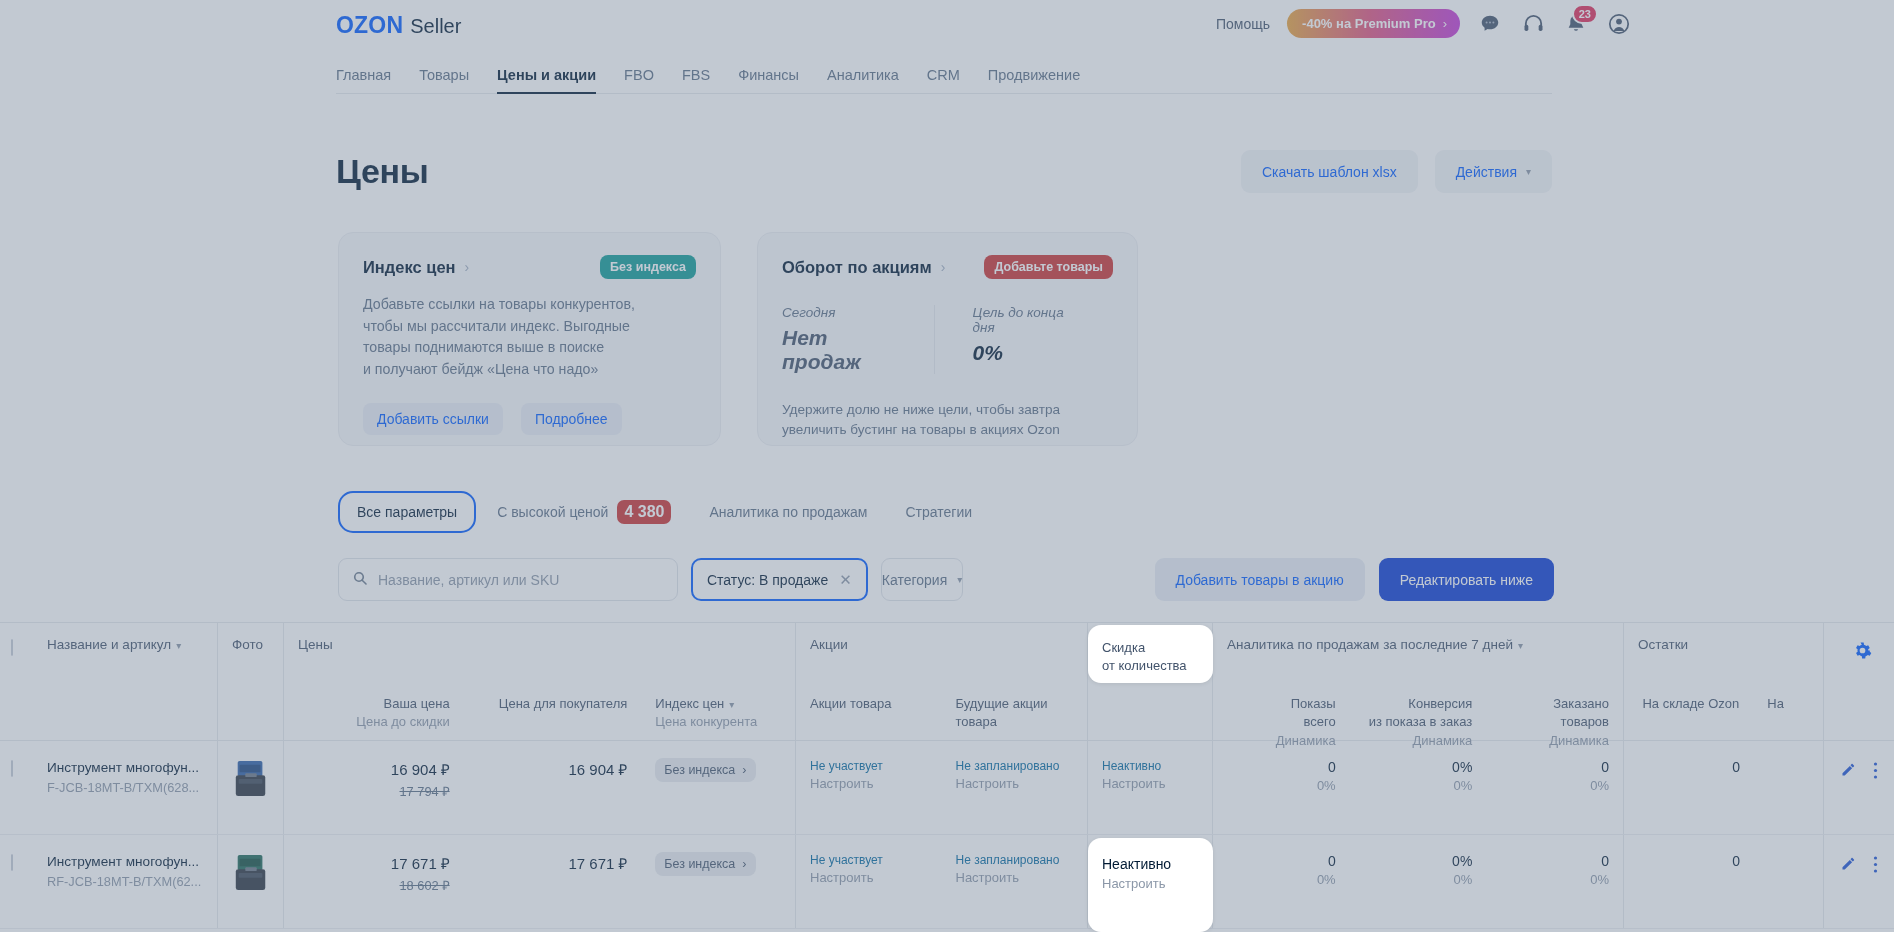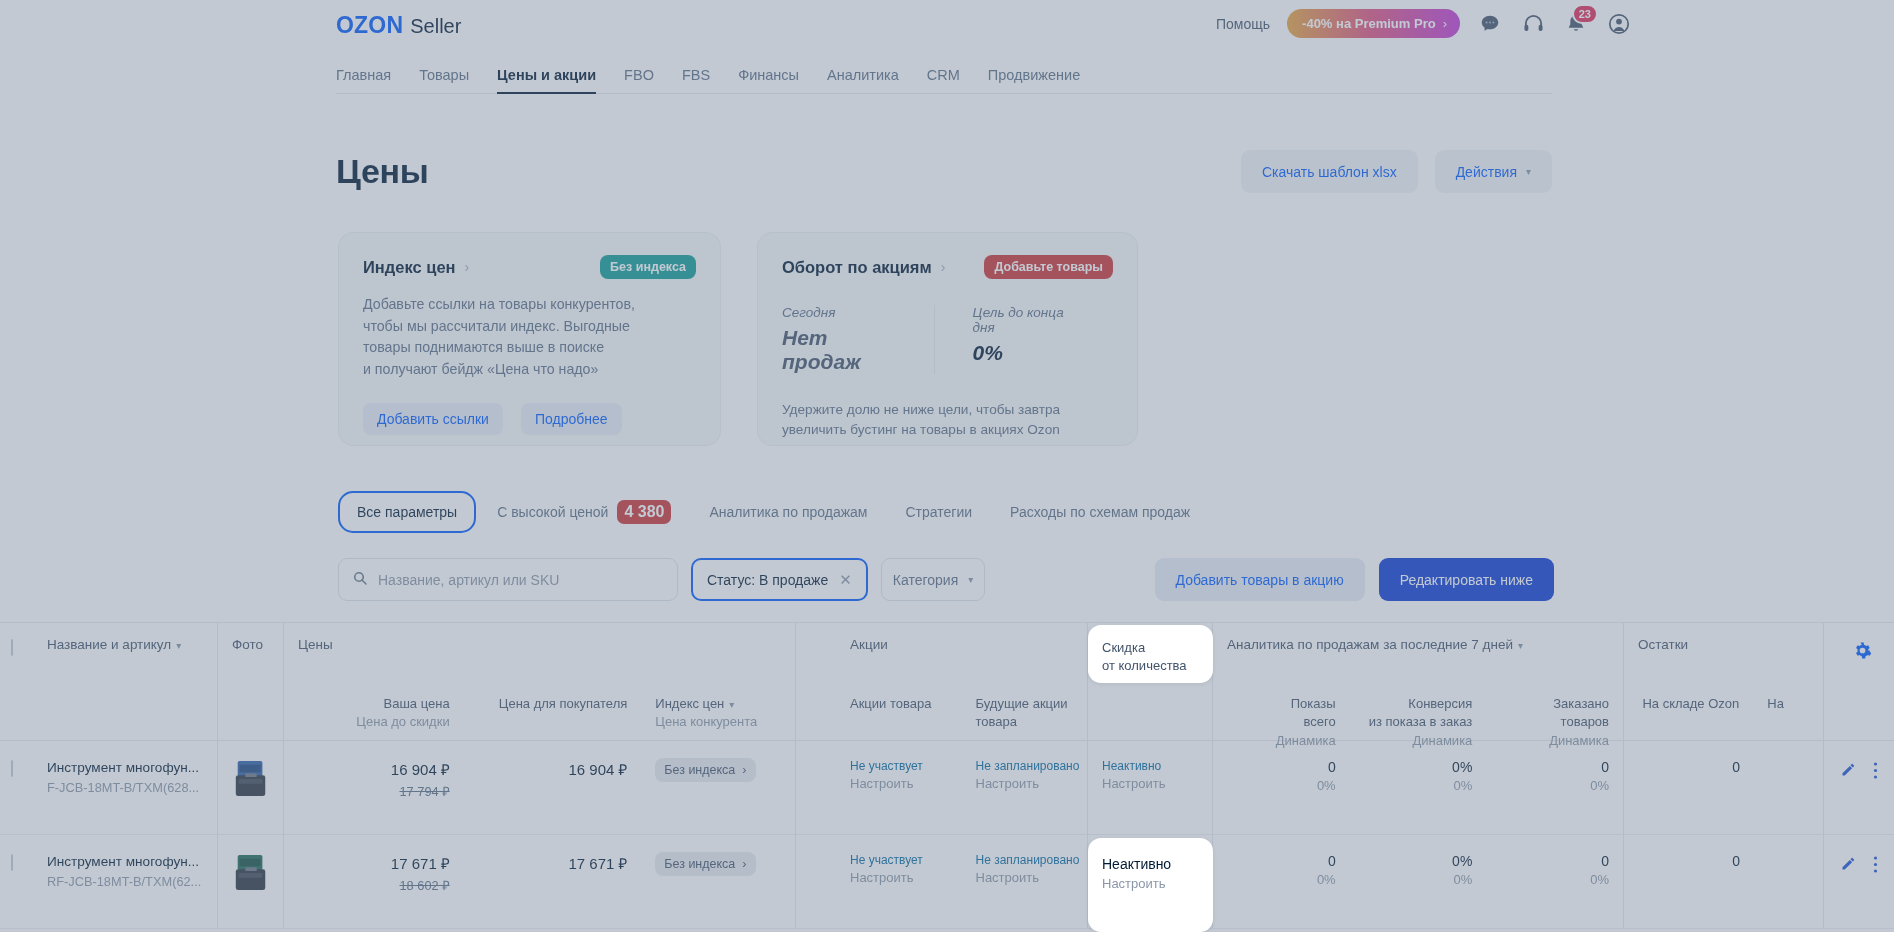"Расходы по схемам продаж" div.pill { html: <div> <span>Расходы по схемам продаж</span> </div> -> none }
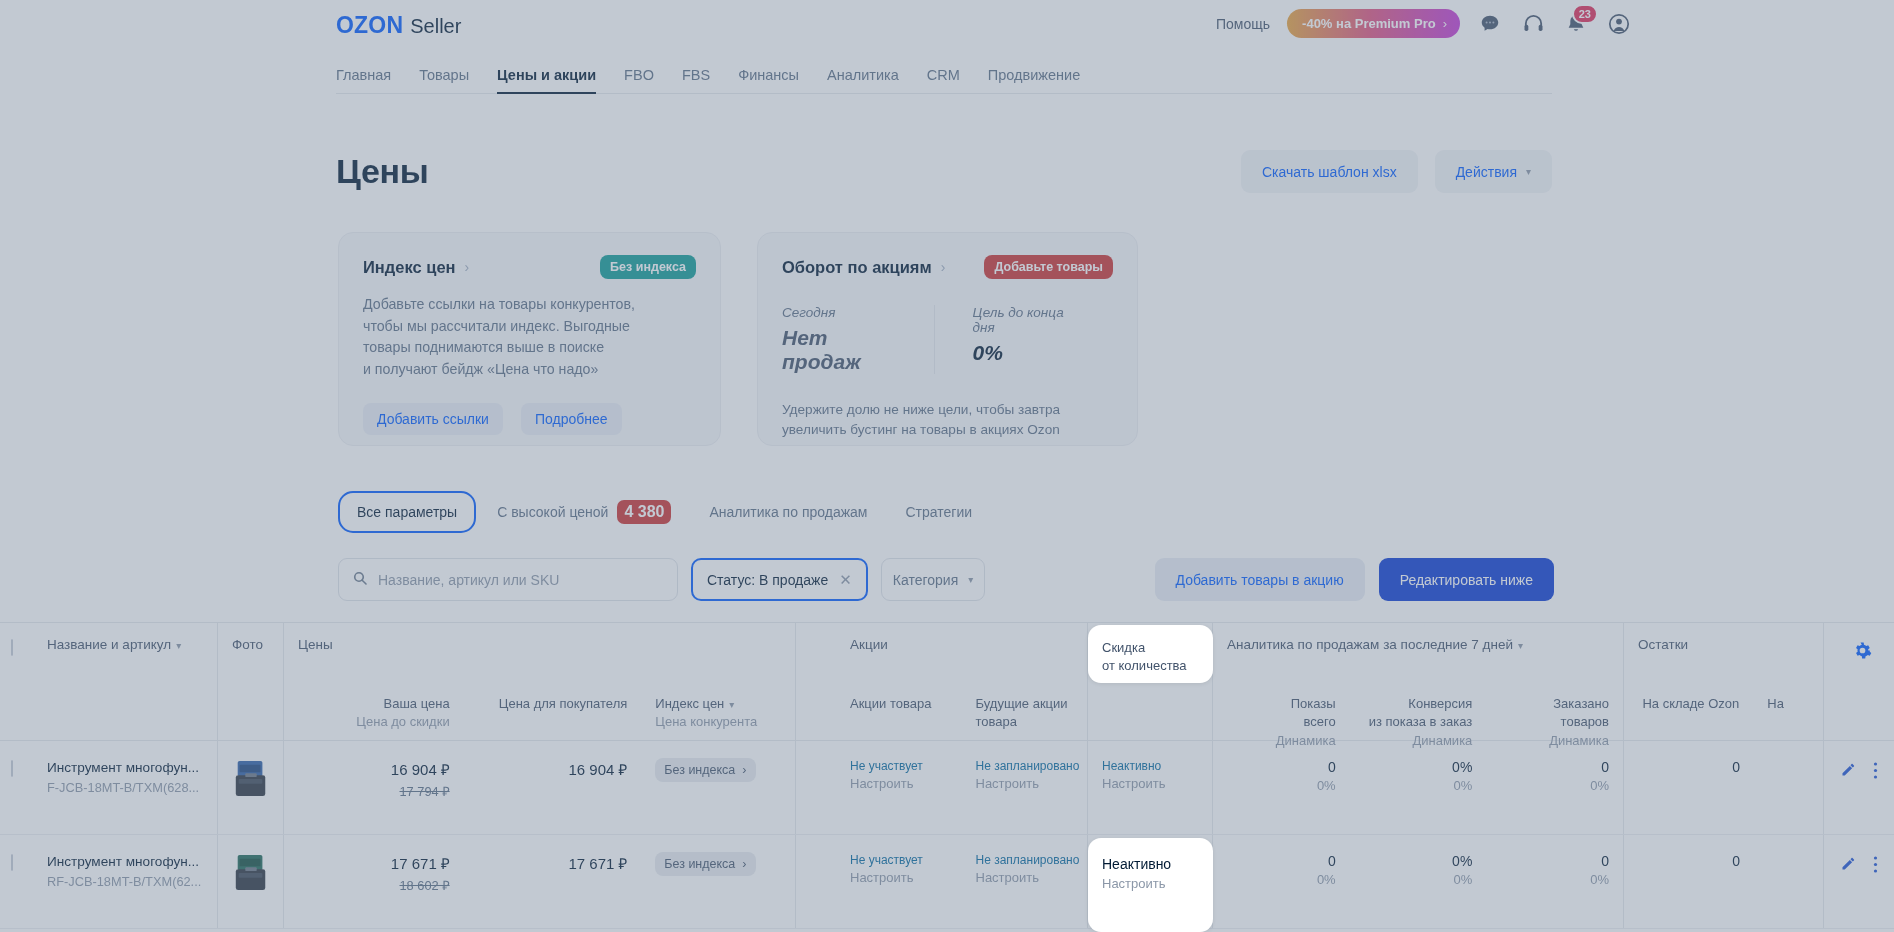"Категория" .chip-sel { padding: 0 11px -> 0 0 }
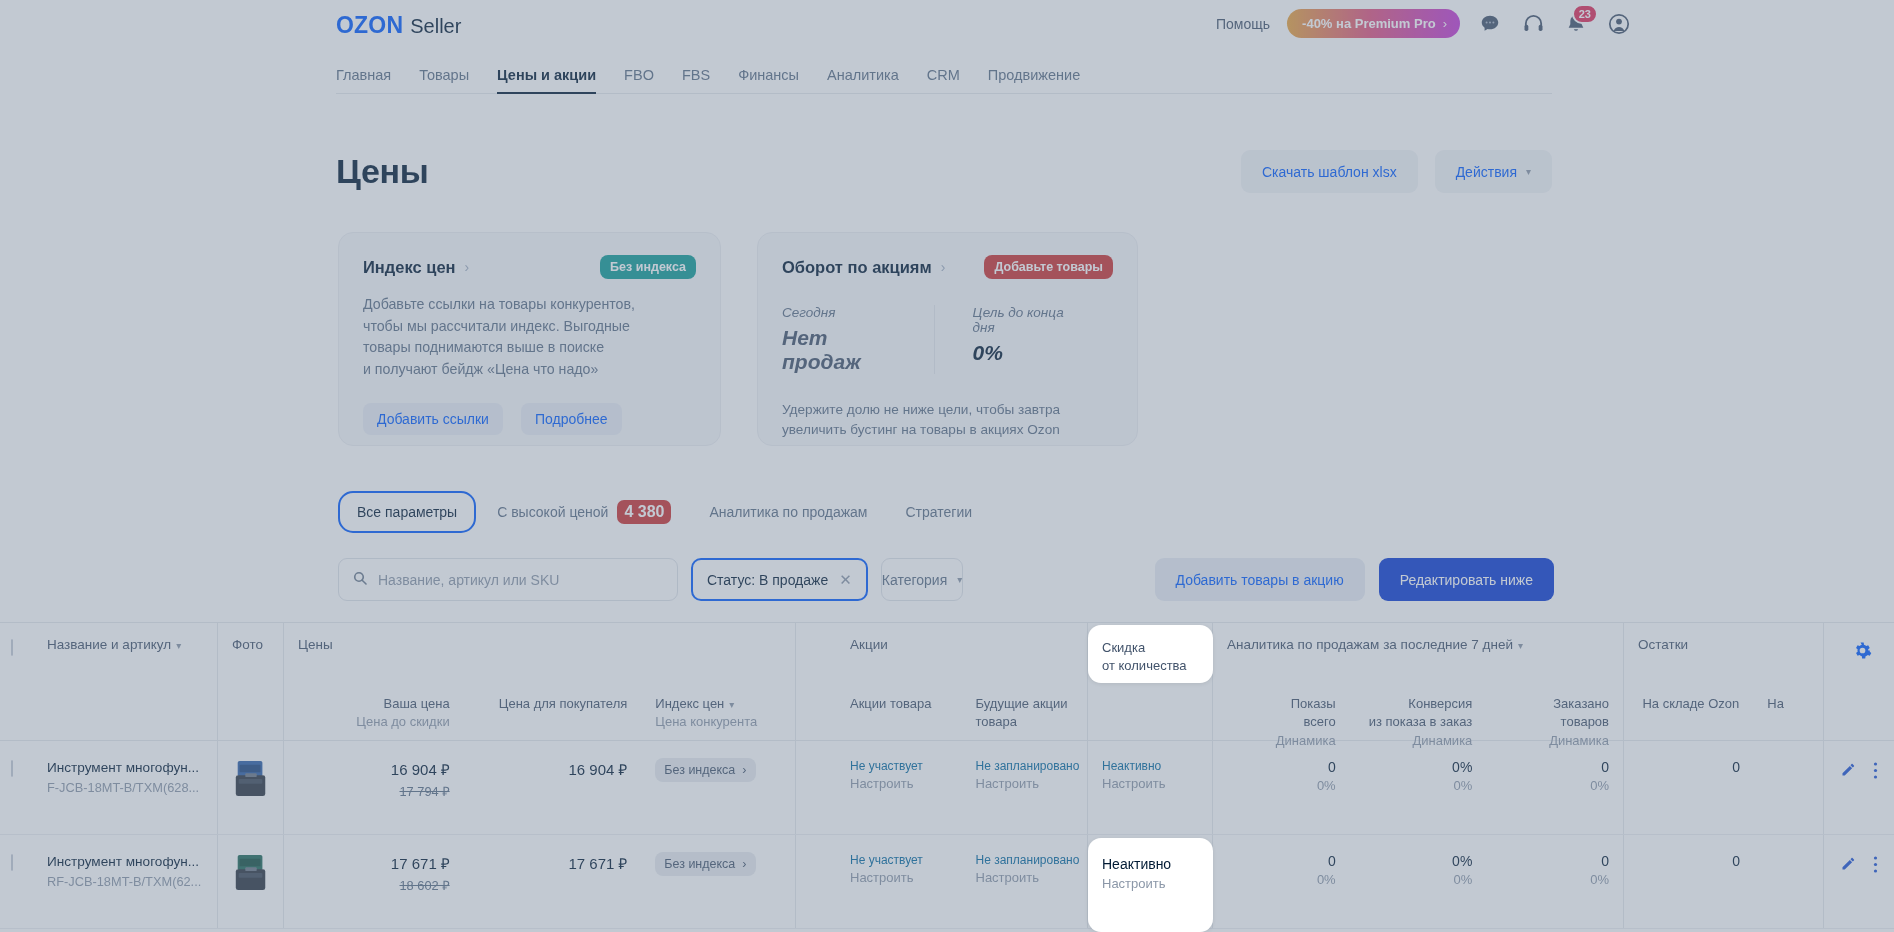"Акции" .c-promo { padding-left: 40px -> none }
